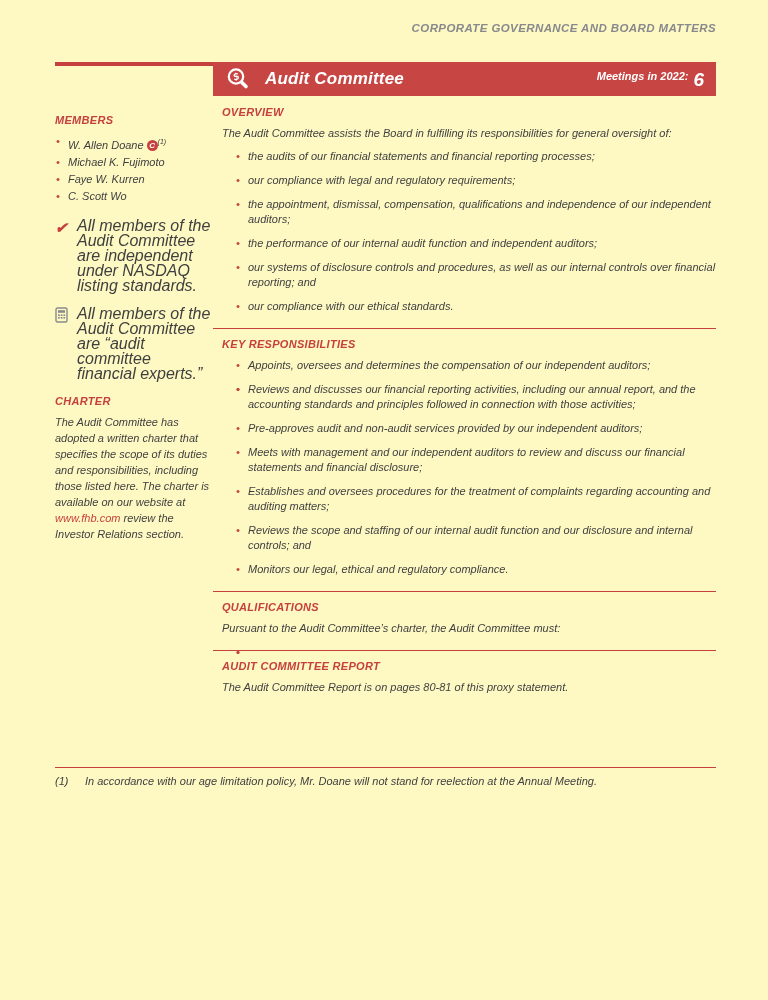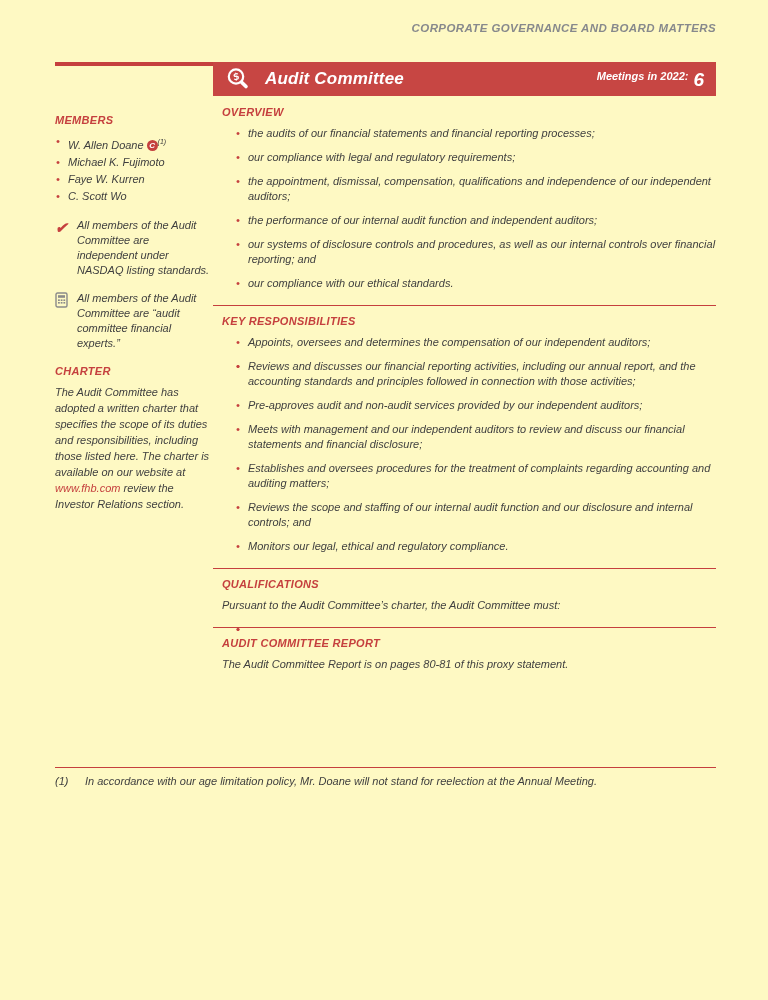"The Audit Committee assists the" p.sec-intro { html: none -> <p>The Audit Committee assists the Board in fulfilling its responsibilities for general oversight of:</p> }
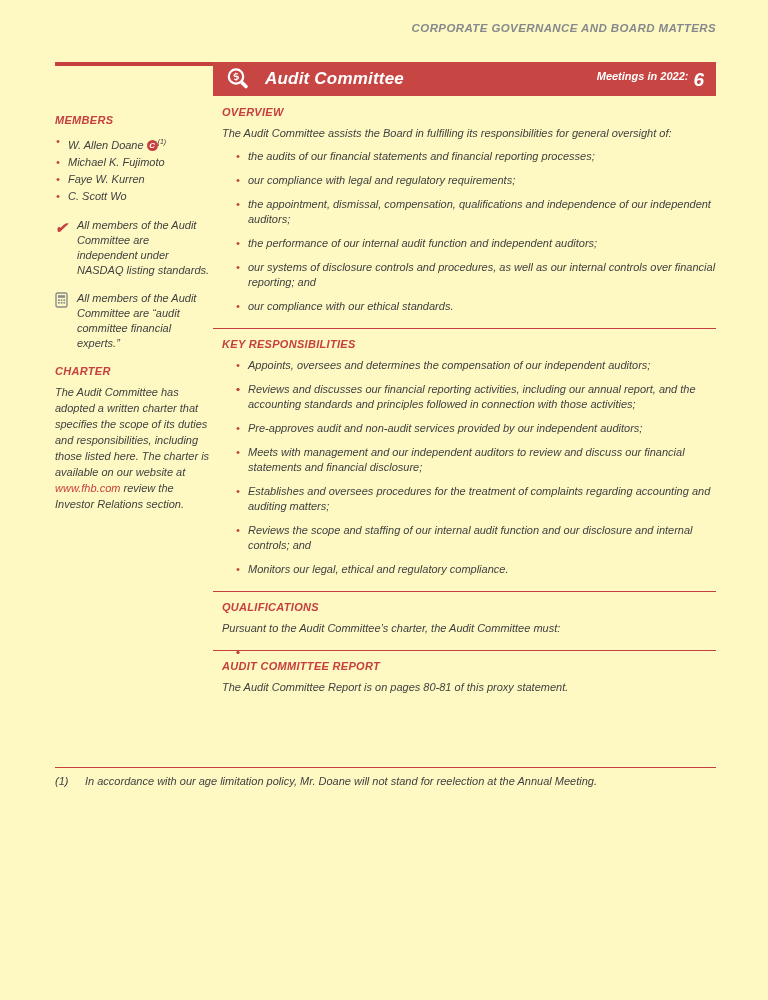"All members of the Audit" .side-note .txt { font-size: 11px -> 16px }
